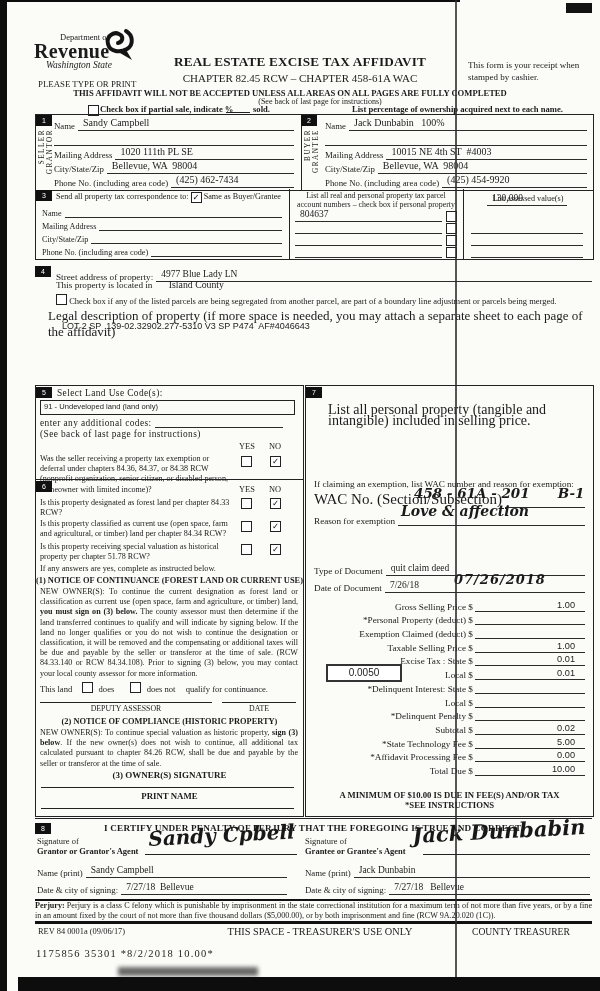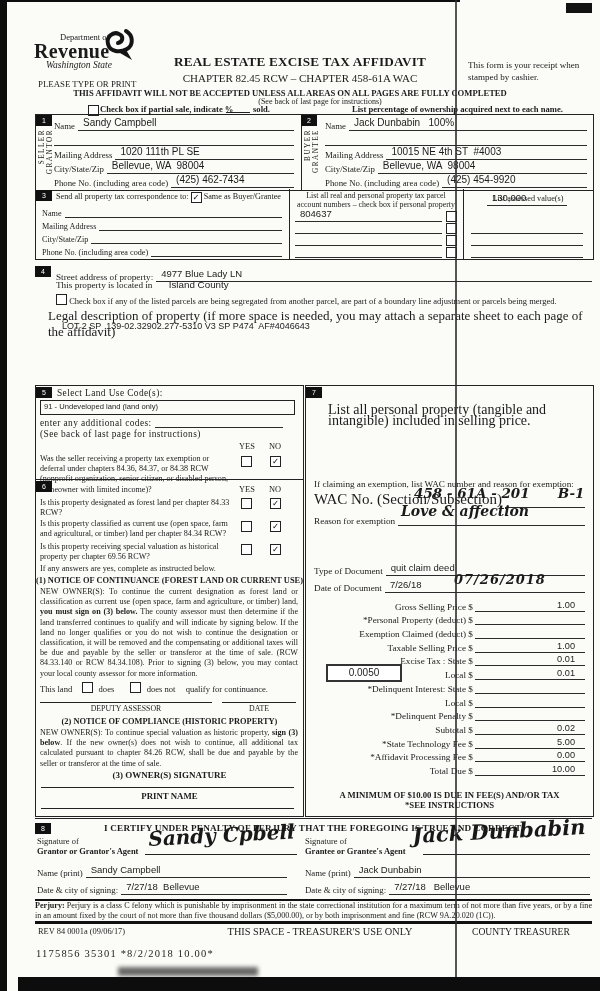"Sandy Campbell" .val { font-family: Liberation Sans, sans-serif -> Liberation Serif, serif }
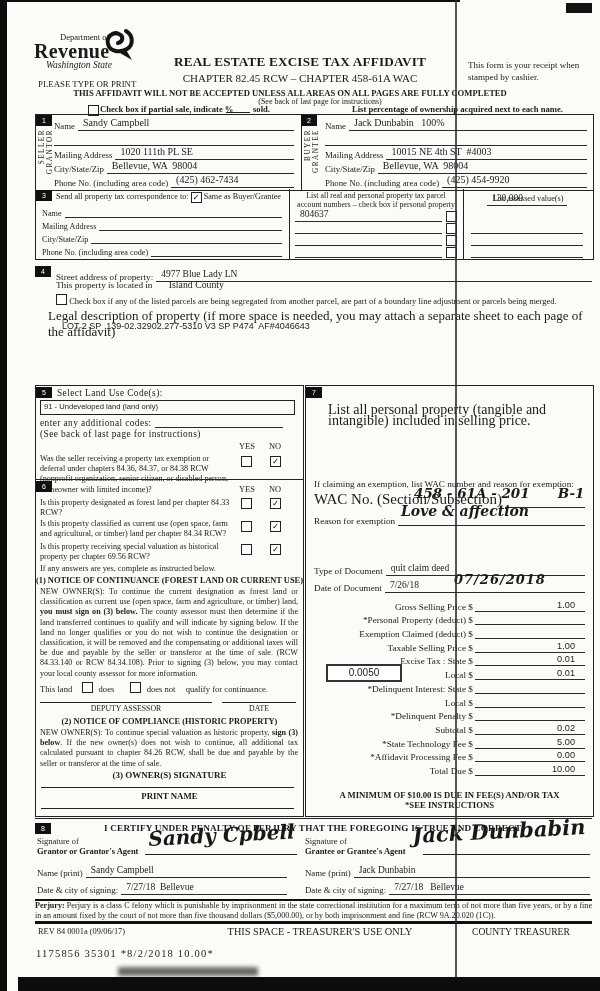"Is this property receiving special" div.abs { text: 69.56 -> 51.78 }
